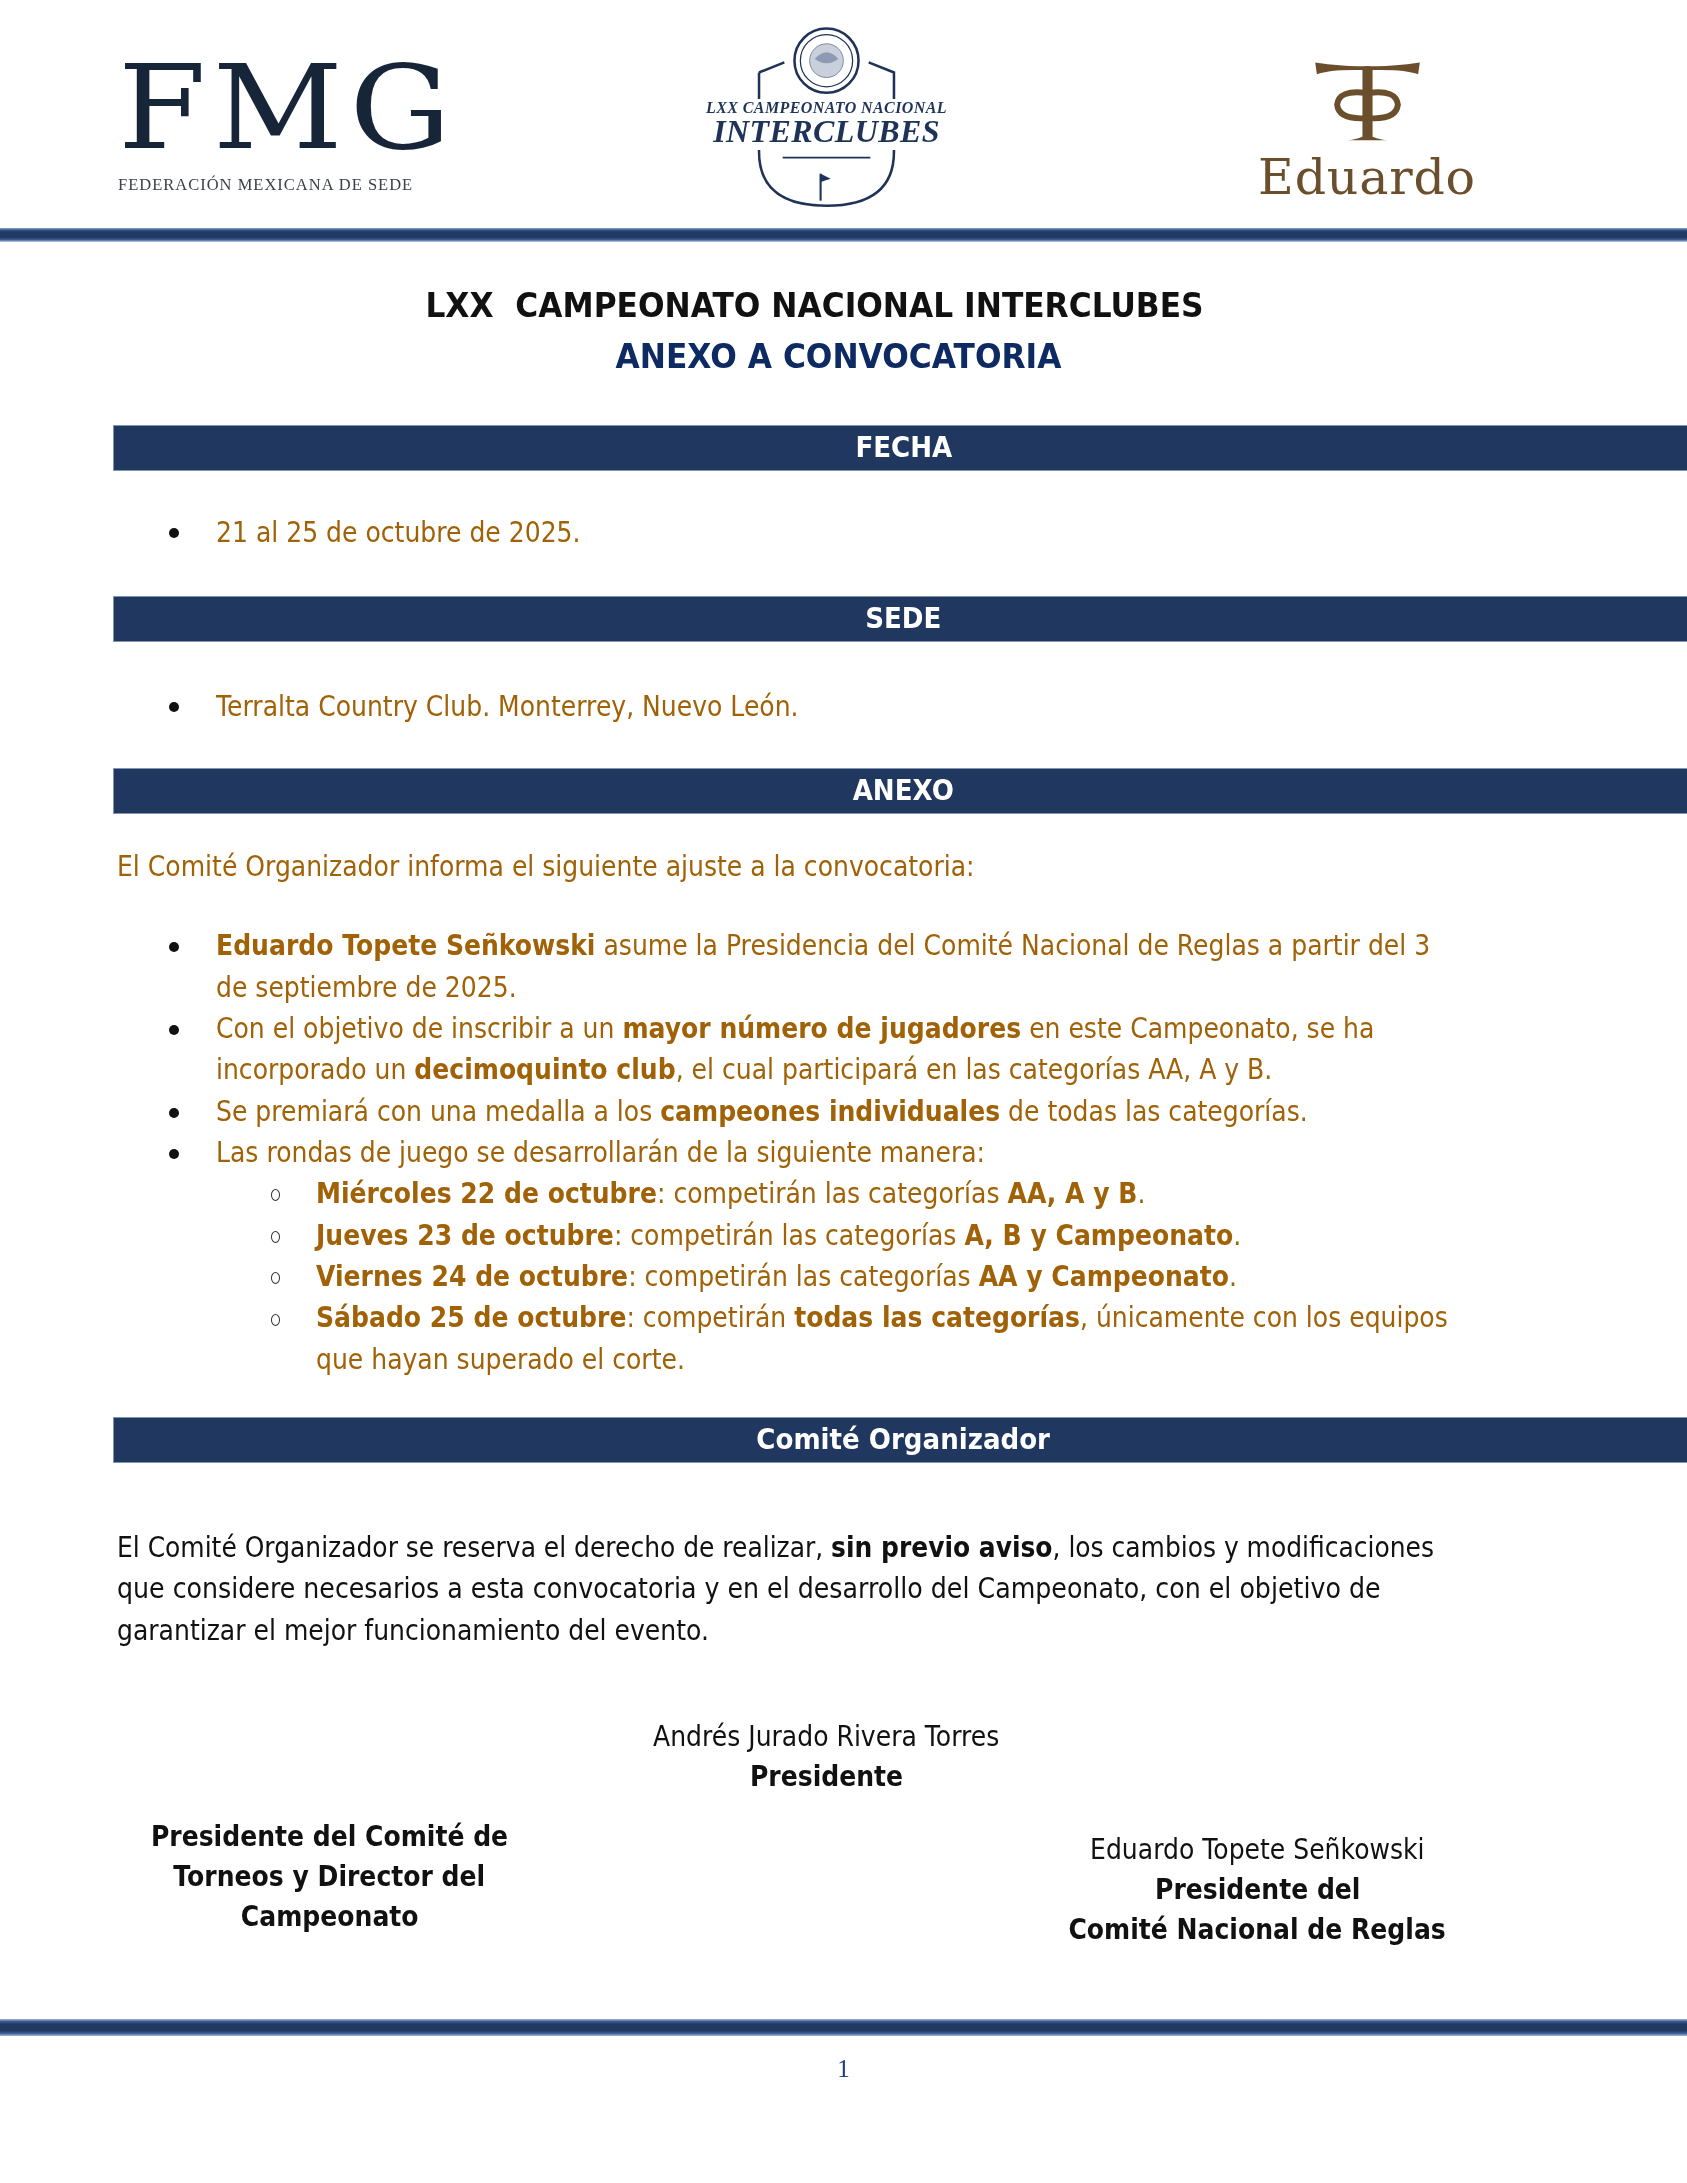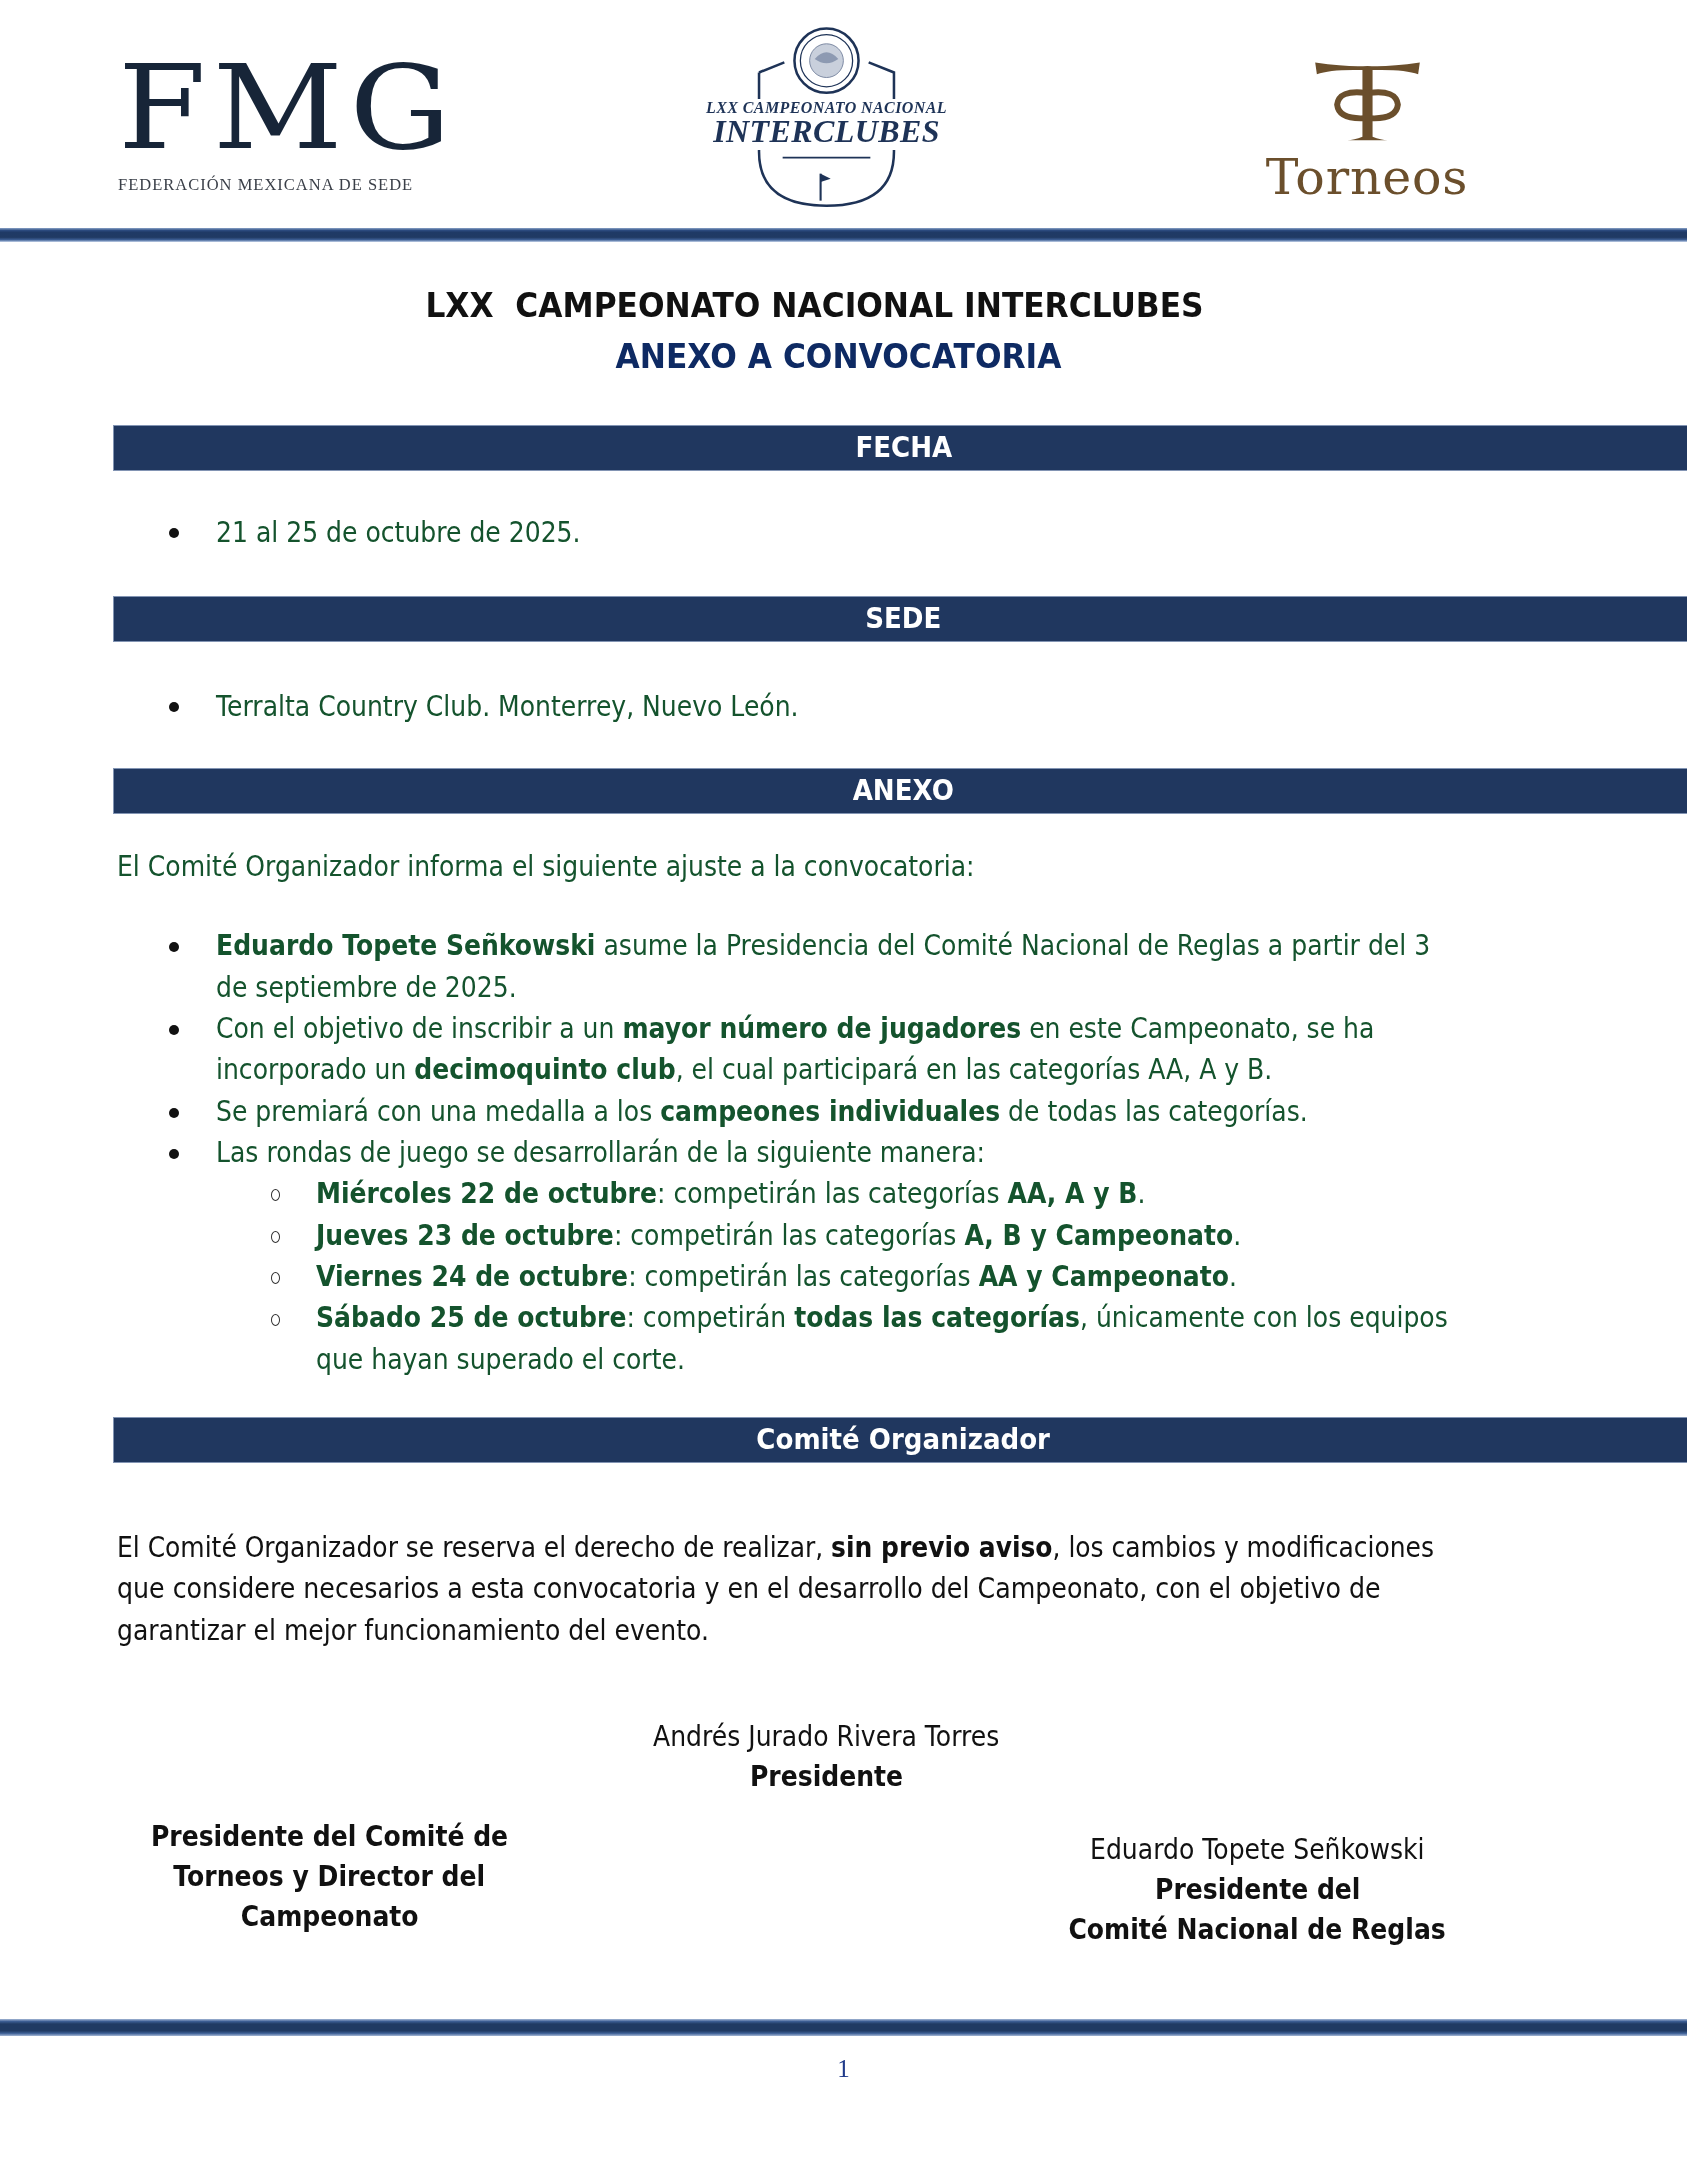"Torneos" div.terralta-word { text: Torneos -> Eduardo }
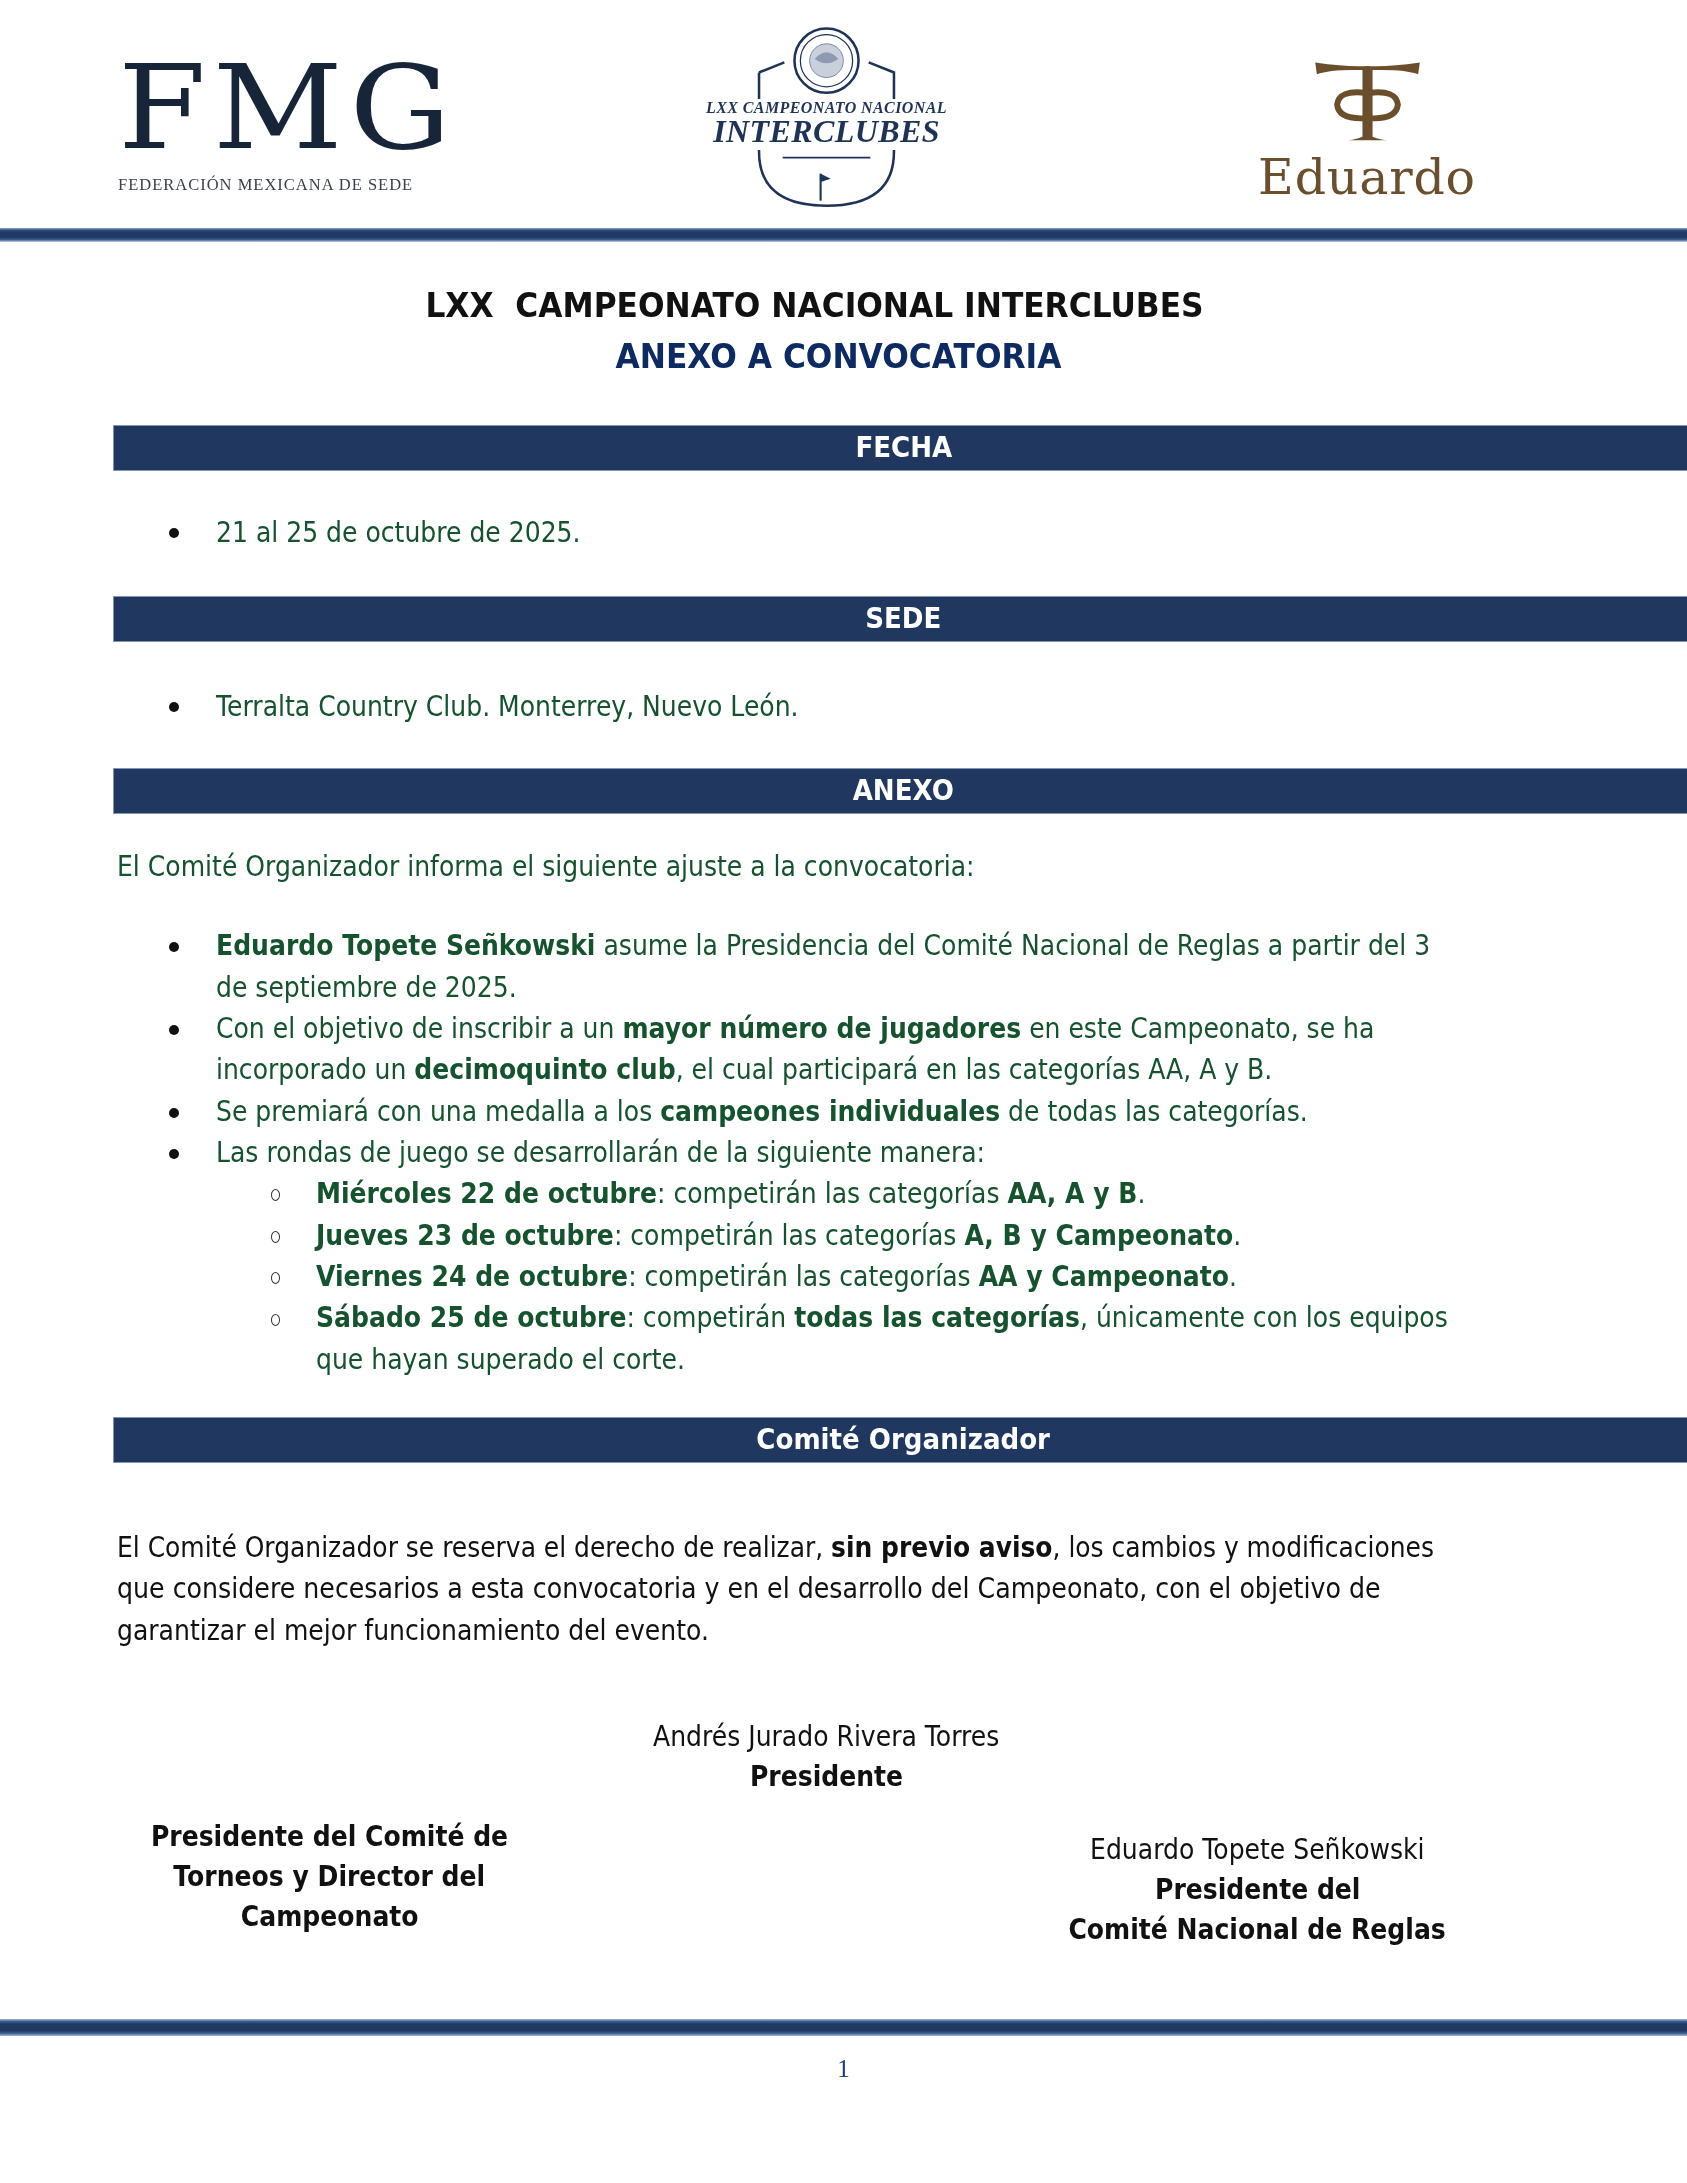"21 al 25 de octubre" .txt { color: #14532d -> #a16207 }
